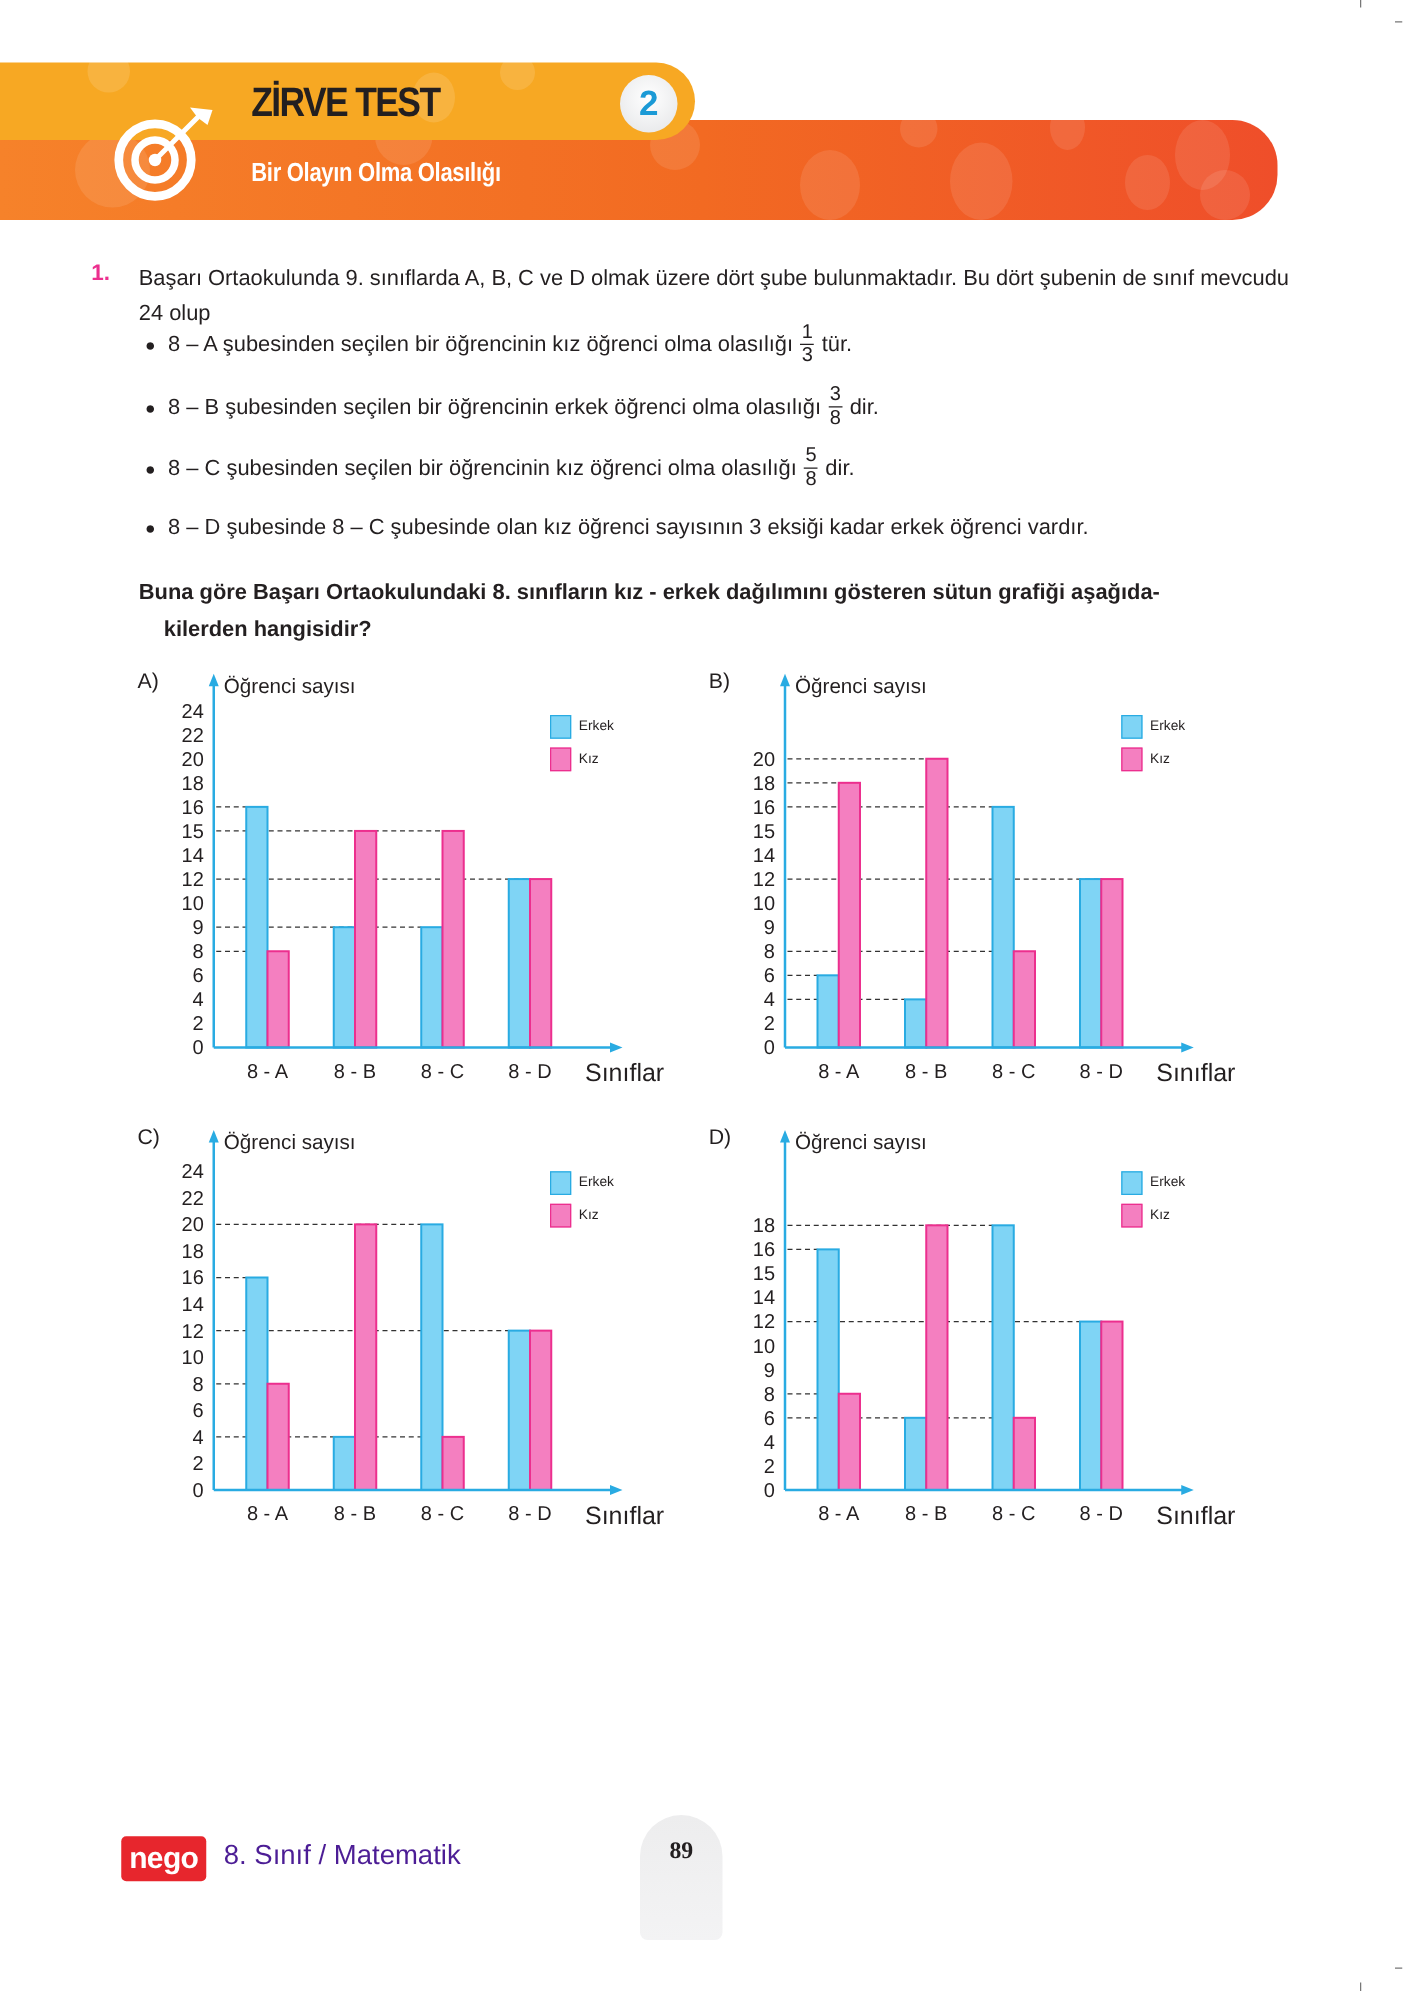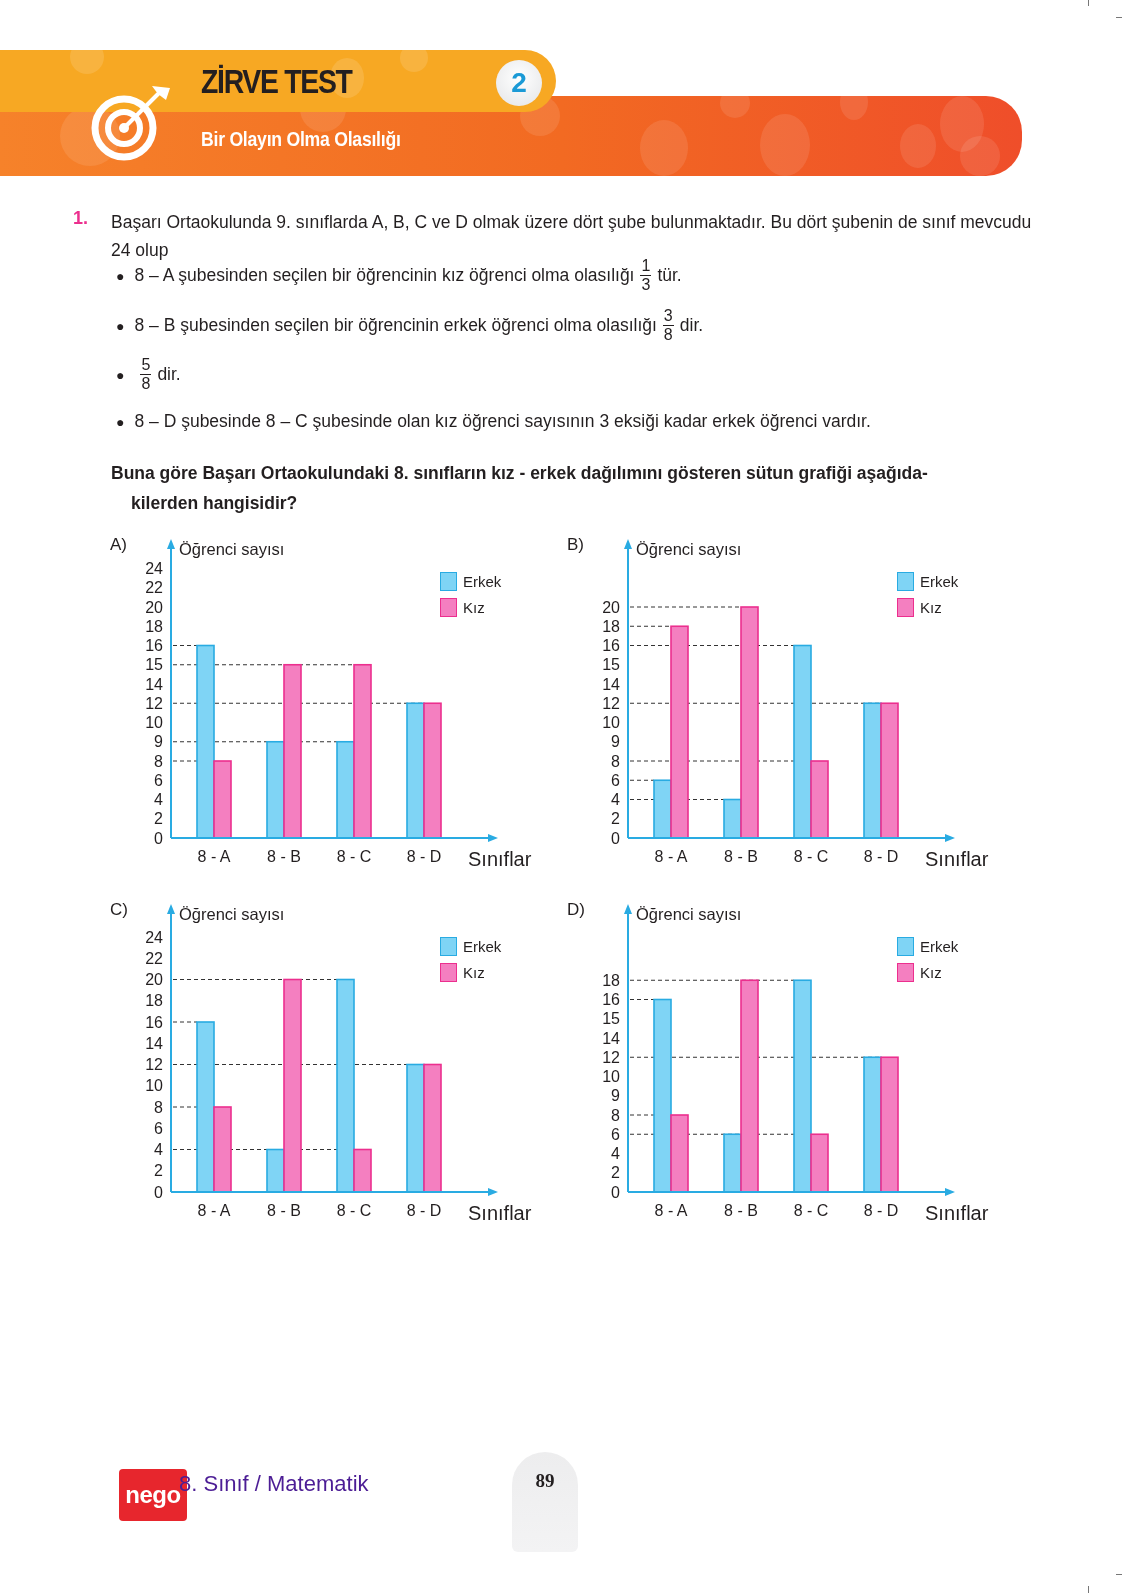"8 – C şubesinden seçilen" span { html: none -> <span>8 – C şubesinden seçilen bir öğrencinin kız öğrenci olma olasılığı</span> }
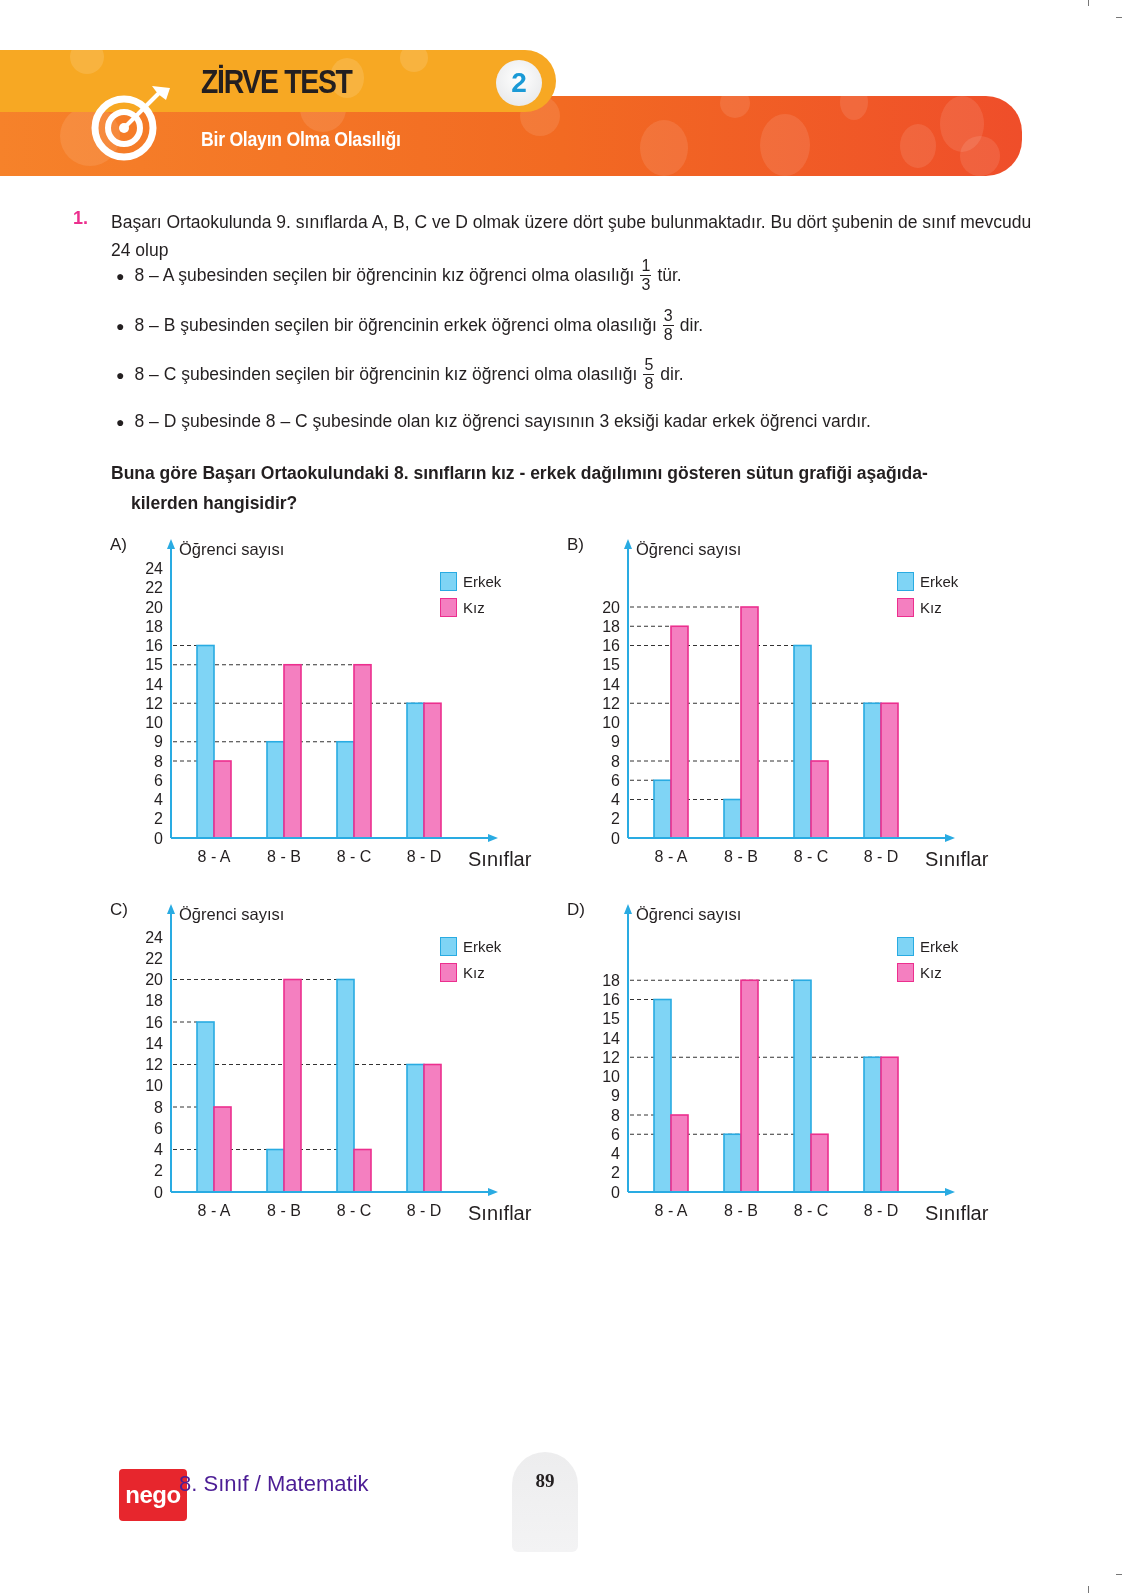"Erkek" .legend { font-size: 15px -> 11px }
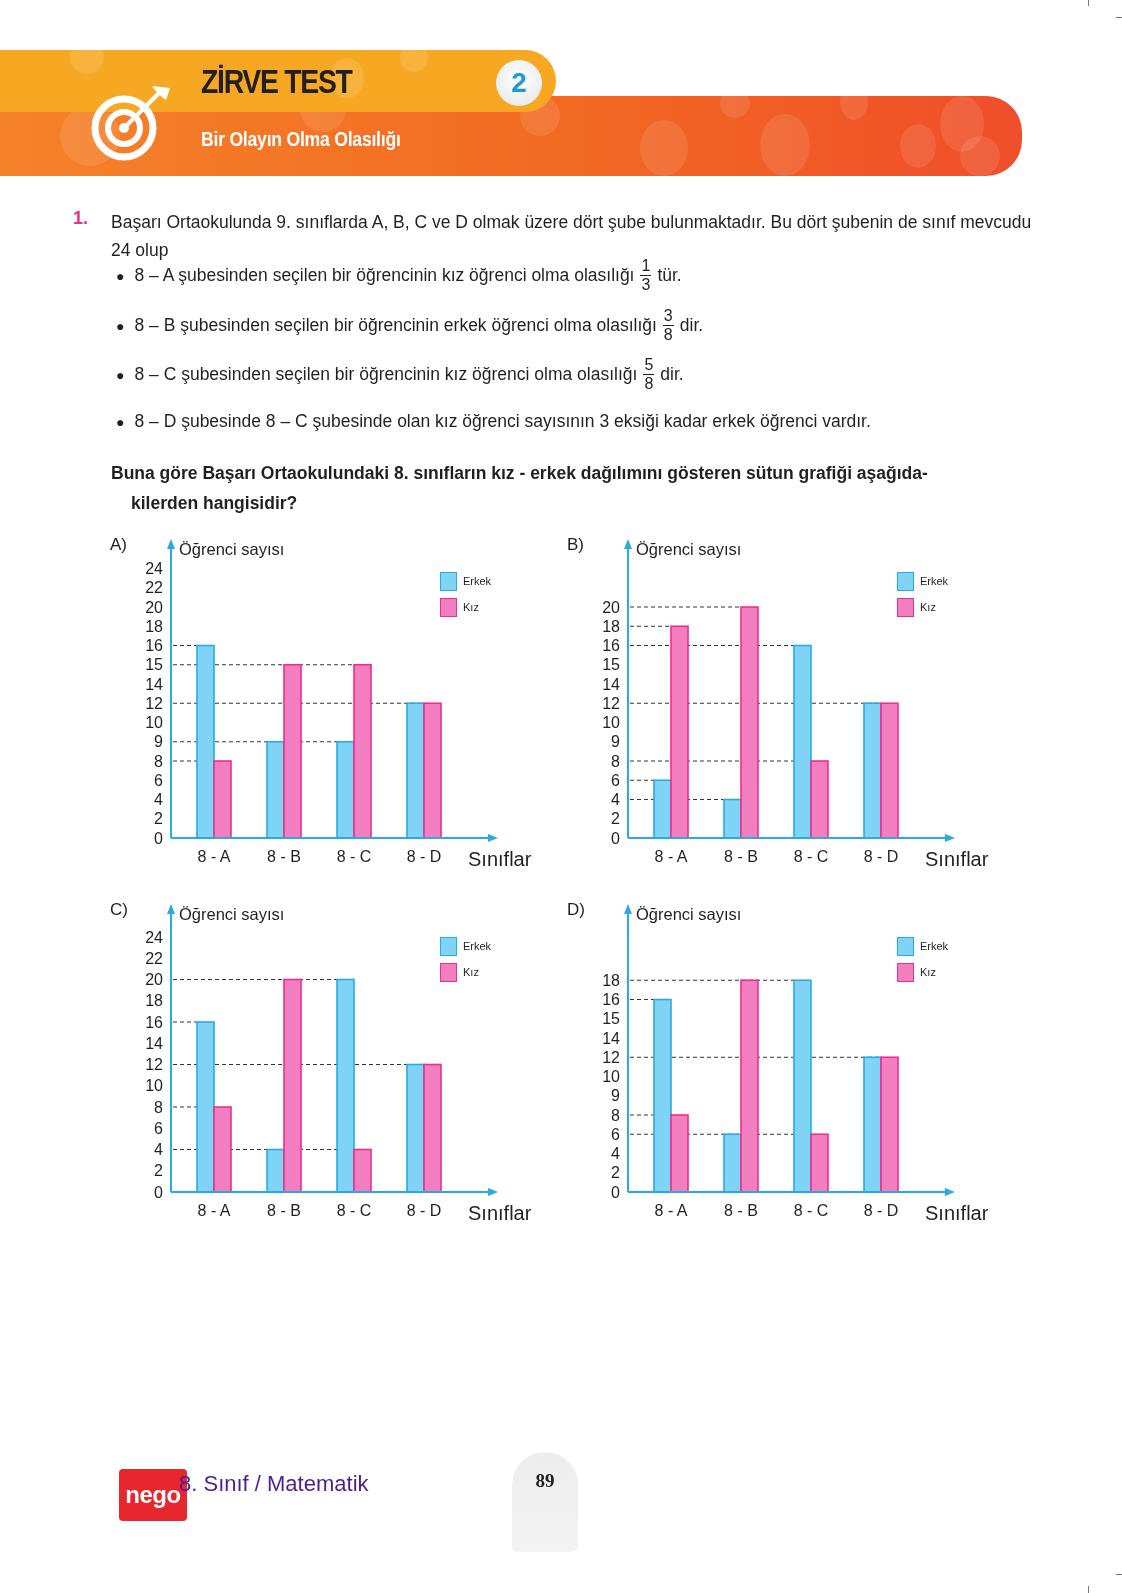"nego" .nego { height: 52px -> 36px; margin-left: 22px -> none }
